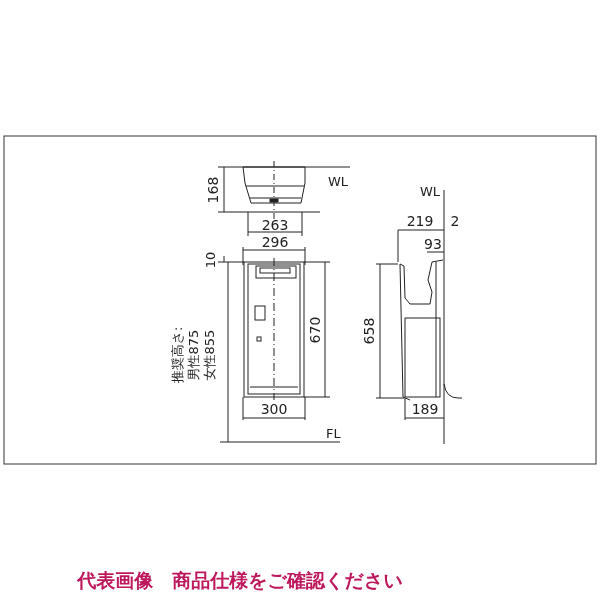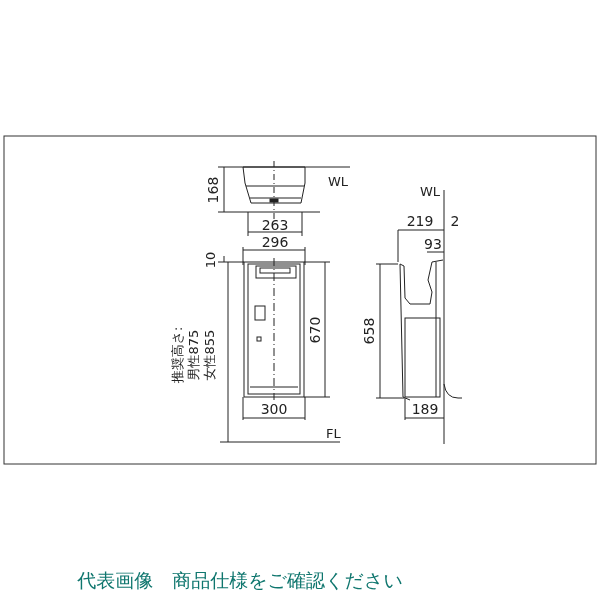"代表画像 商品仕様をご確認ください" .caption { color: #0f766e -> #be185d; font-weight: none -> bold }
